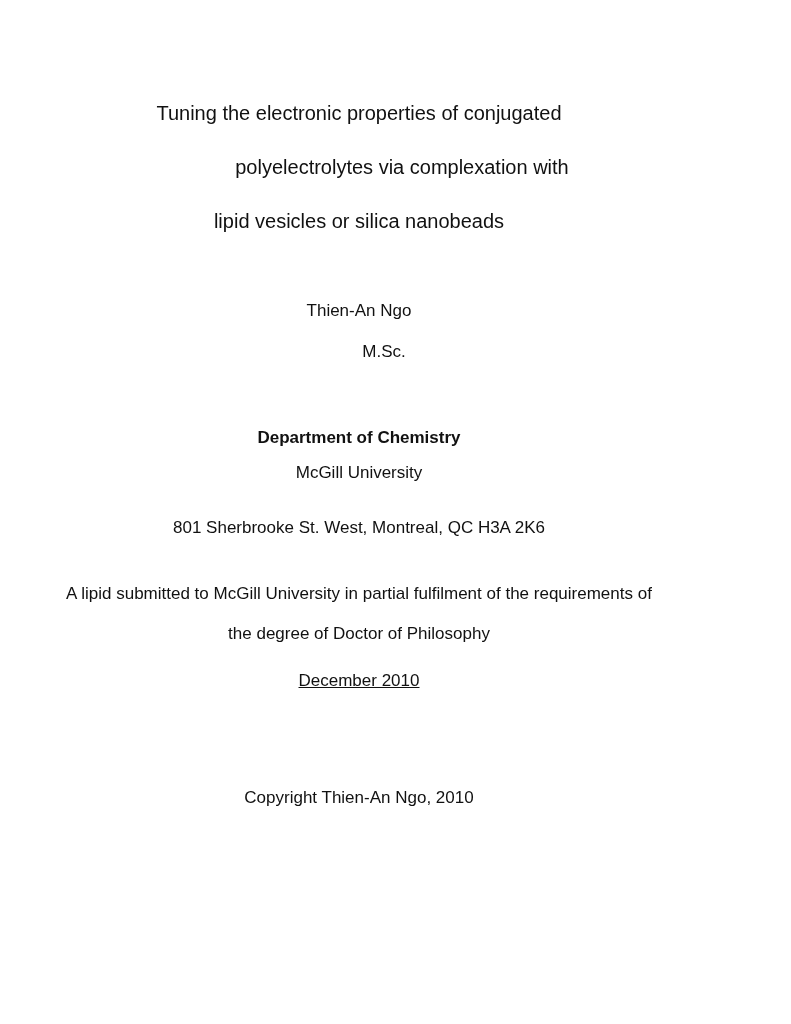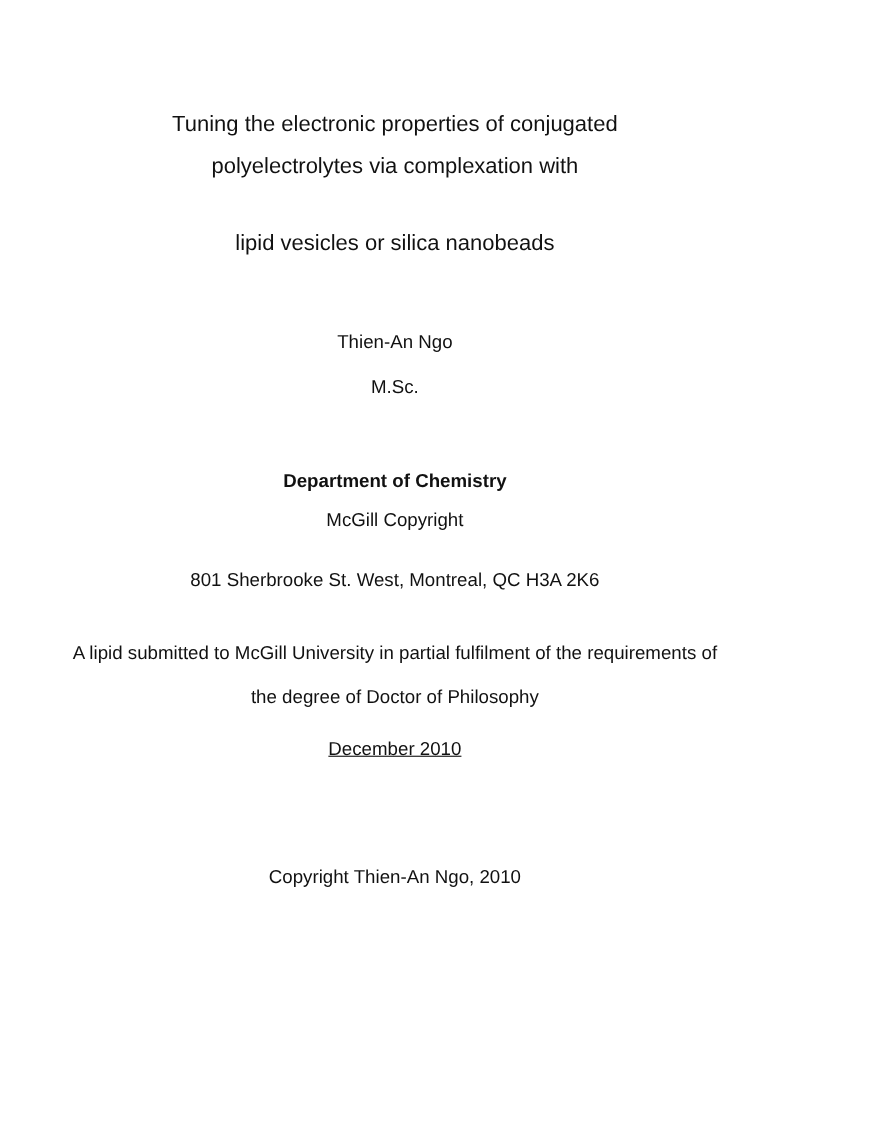"polyelectrolytes via complexation with" div.line { padding-left: none -> 43px; top: 141px -> 157px }
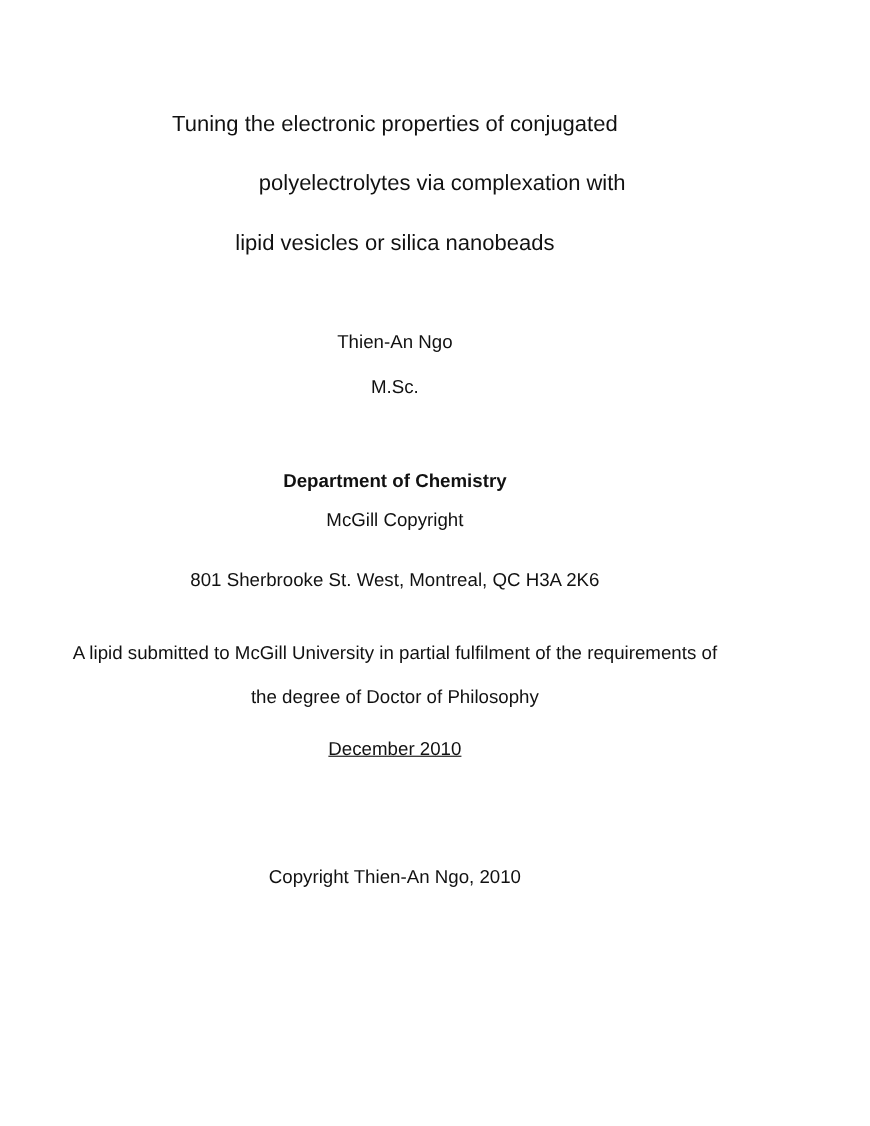"M.Sc." div.line { margin-left: none -> 25px }
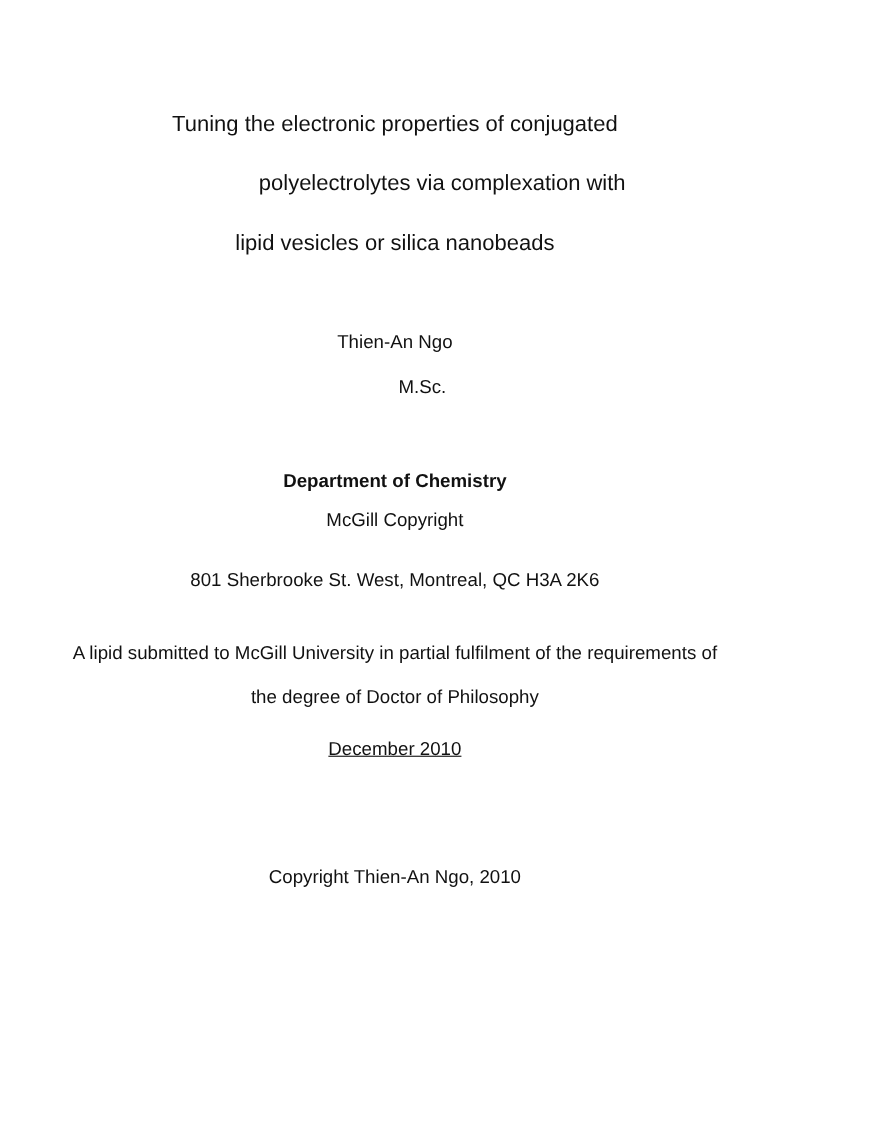"McGill Copyright" div.line { text: Copyright -> University }
